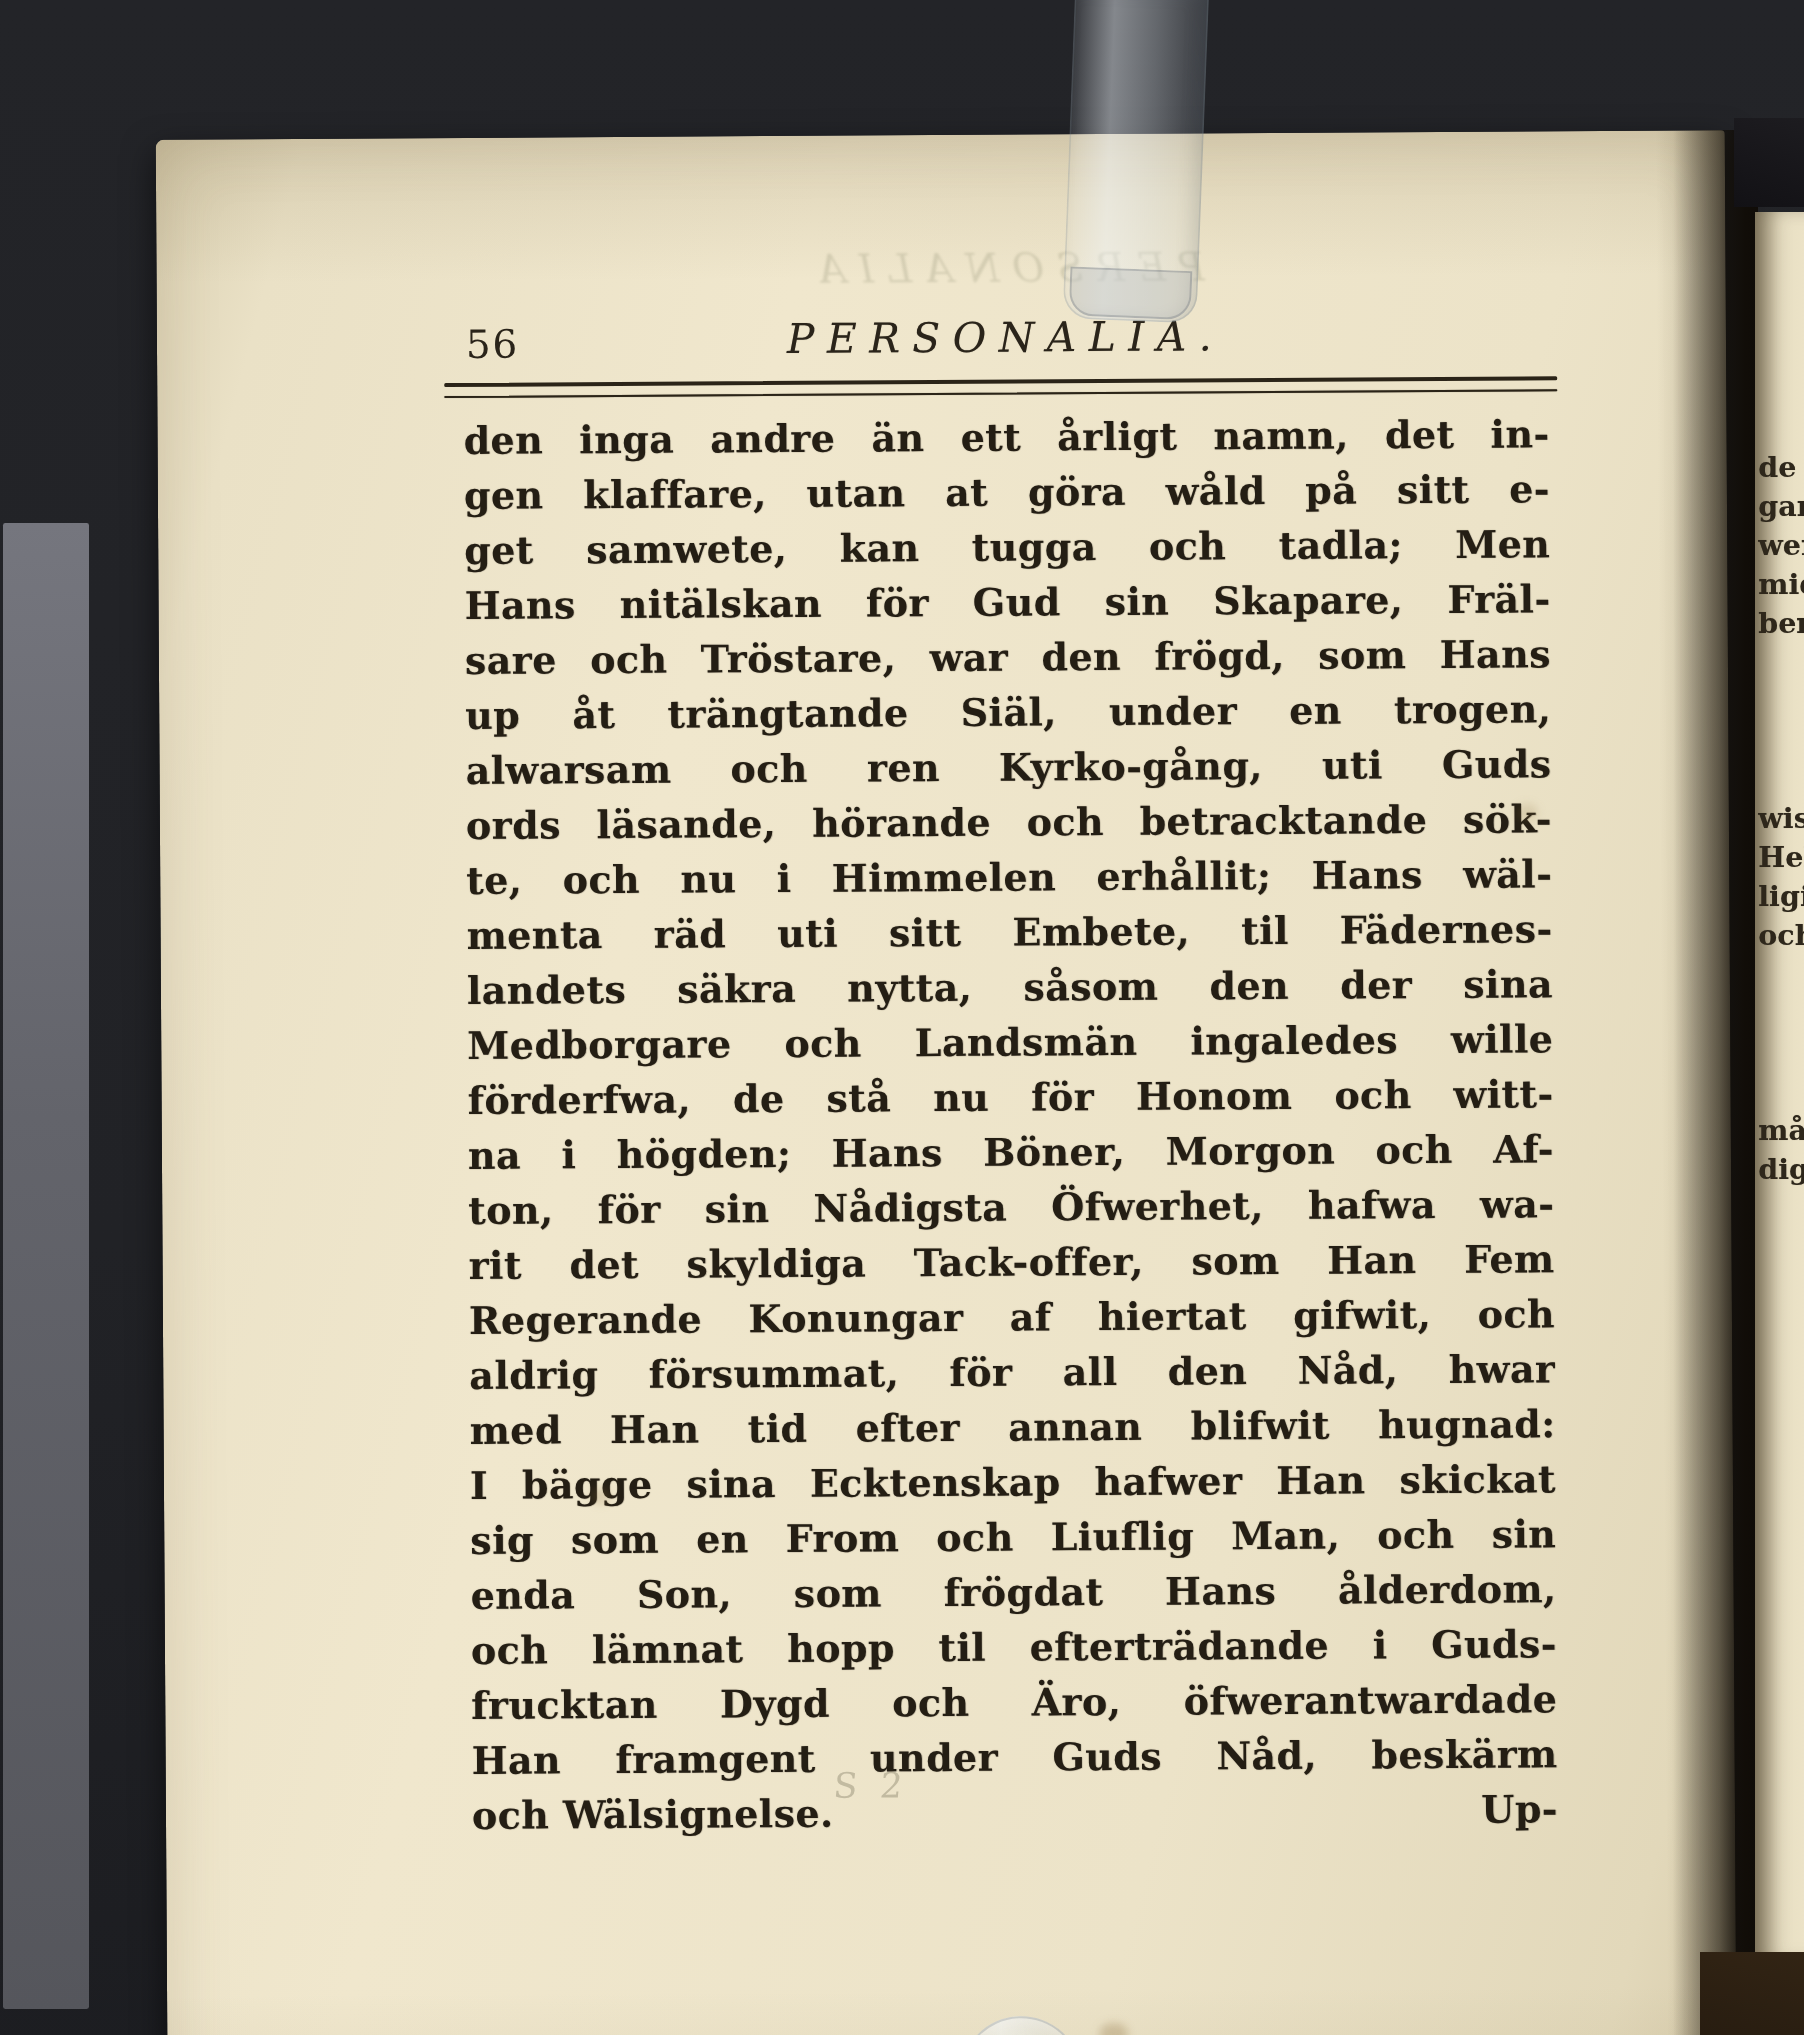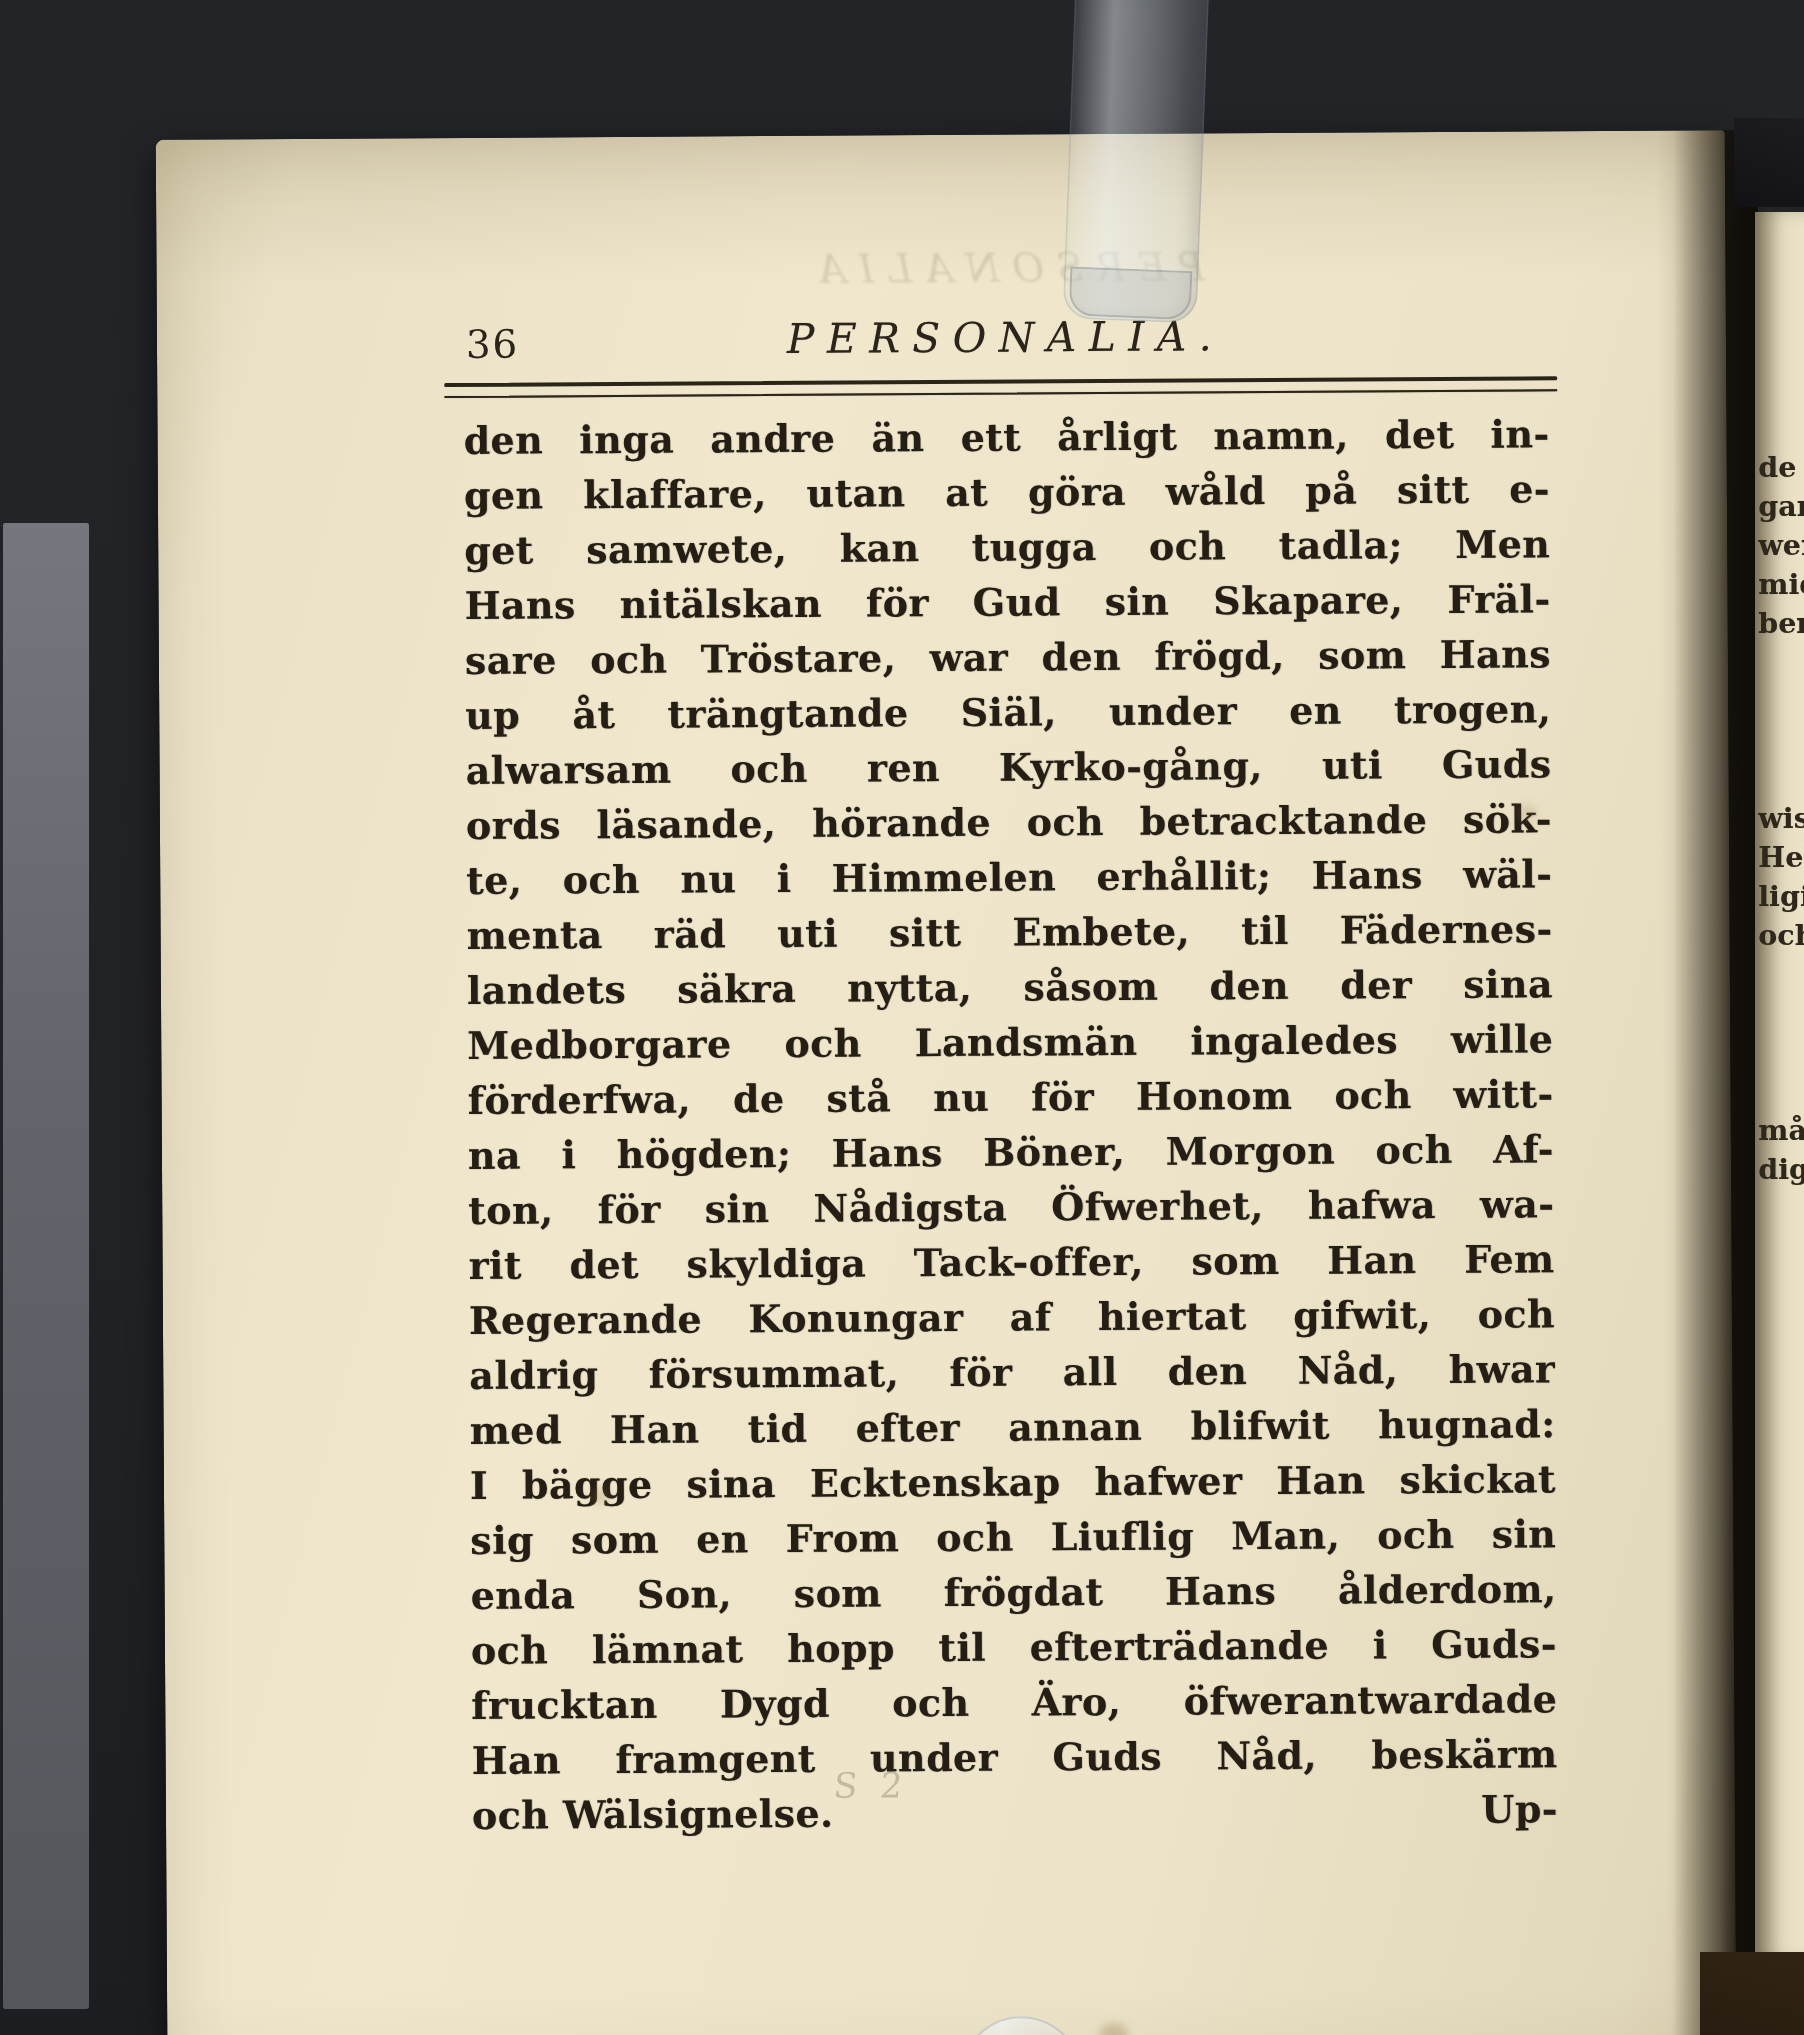"36" span.page-number { text: 36 -> 56 }
